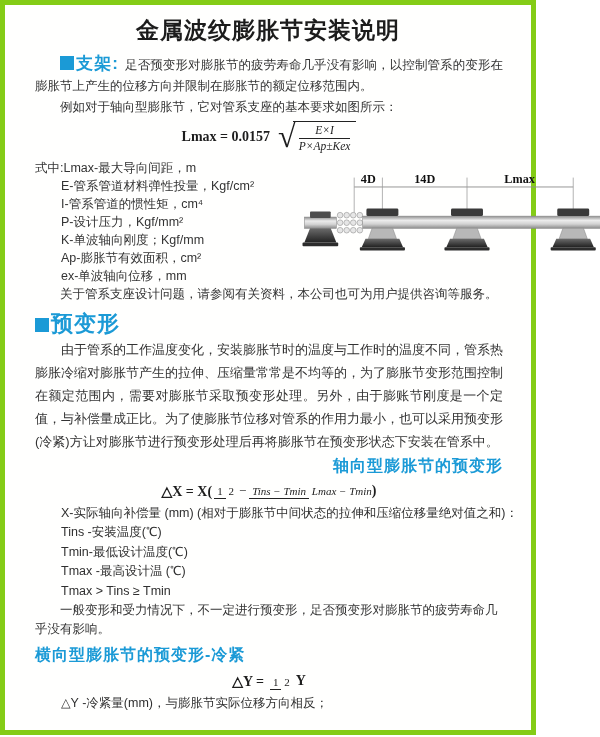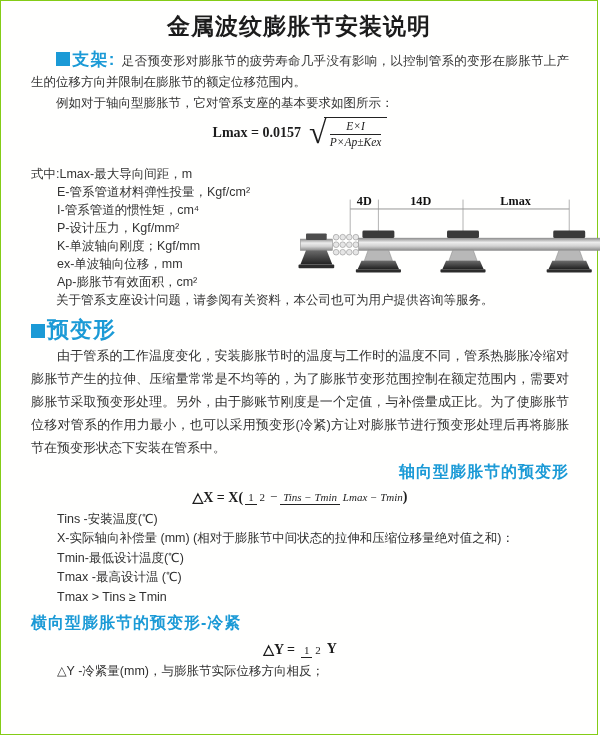"金属波纹膨胀节安装说明" .page { border: 1px solid #84cc16 -> 5px solid #84cc16; width: 598px -> 536px }
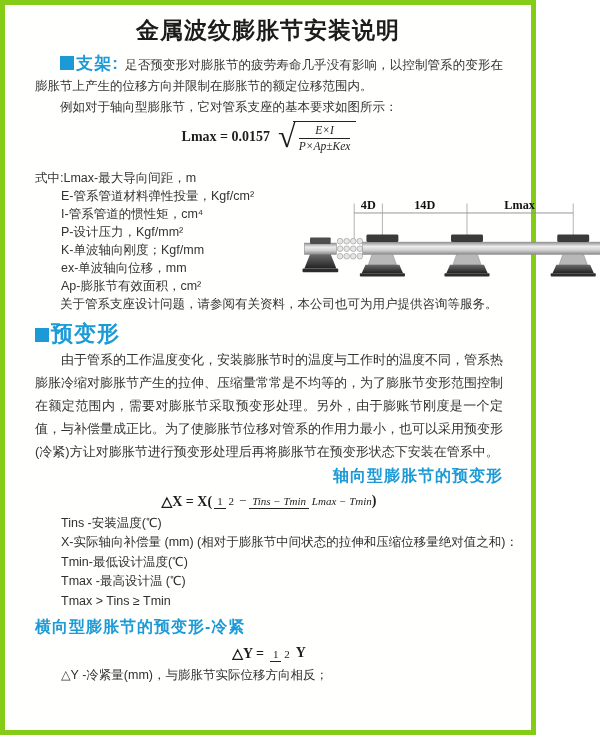"式中:Lmax-最大导向间距，m" .defs-row { align-items: flex-end -> none; margin-top: 16px -> 6px }
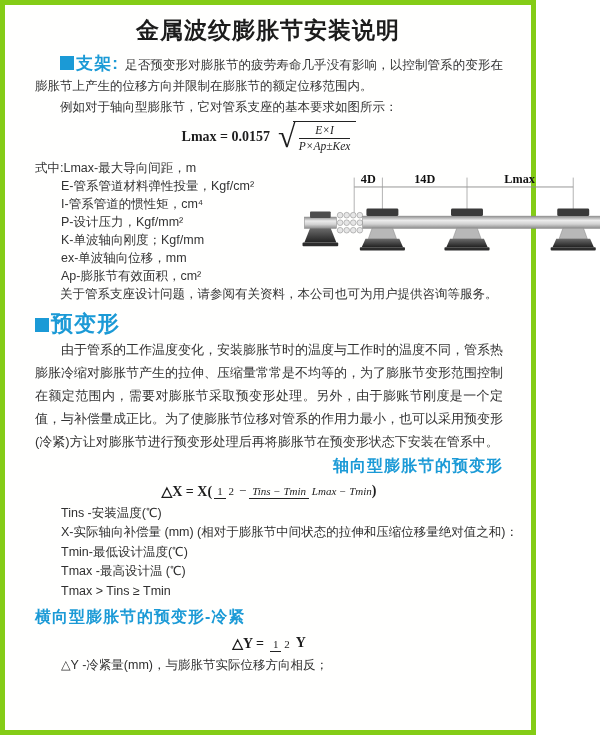"ex-单波轴向位移，mm" div.def-line { order: before "Ap-膨胀节有效面积，cm²" -> after "Ap-膨胀节有效面积，cm²" }
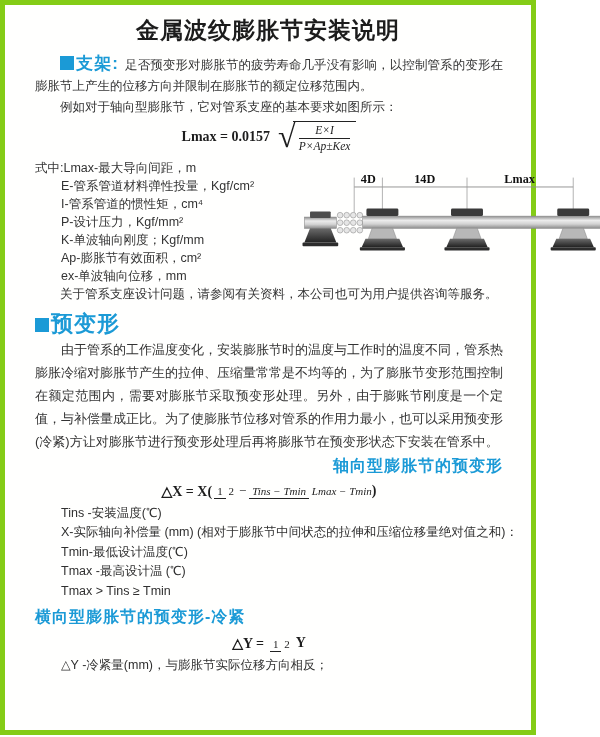"Tins -安装温度(℃)" div.ax-def { order: before "X-实际轴向补偿量 (mm)" -> after "X-实际轴向补偿量 (mm)" }
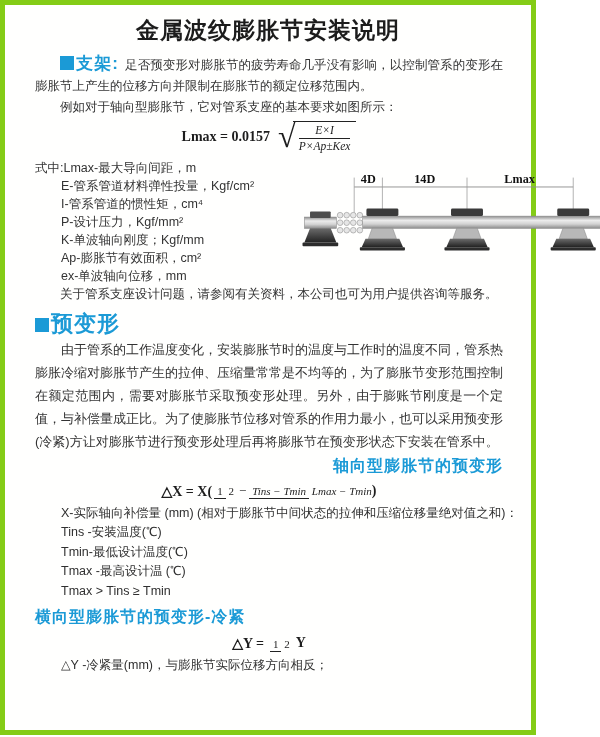"一般变形和受力情况下，不一定进行预变形，足否预变形对膨胀节的疲劳寿命几乎没有影响" div.note-line { html: none -> <div>一般变形和受力情况下，不一定进行预变形，足否预变形对膨胀节的疲劳寿命几乎没有影响。</div> }
